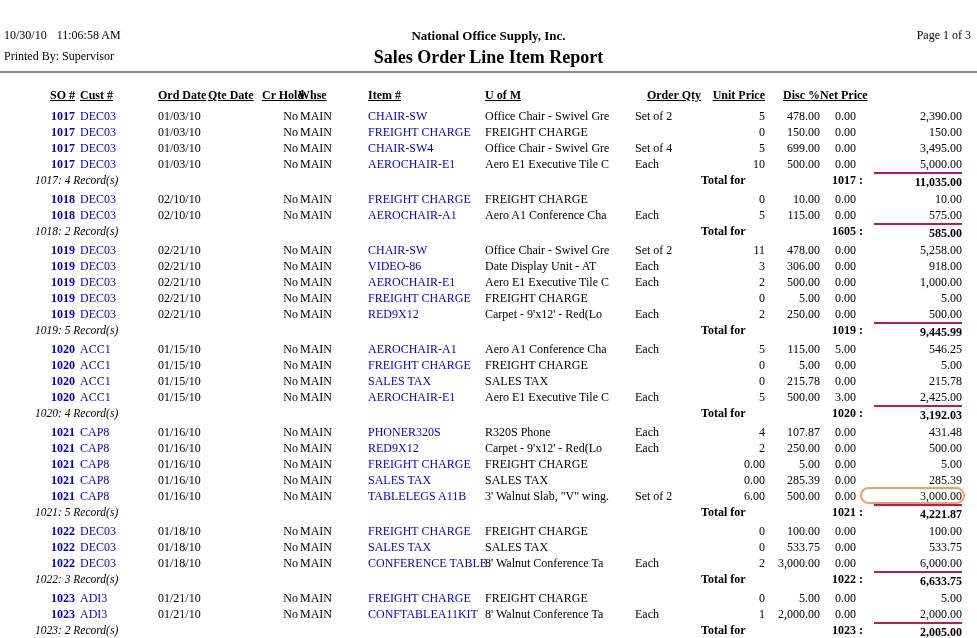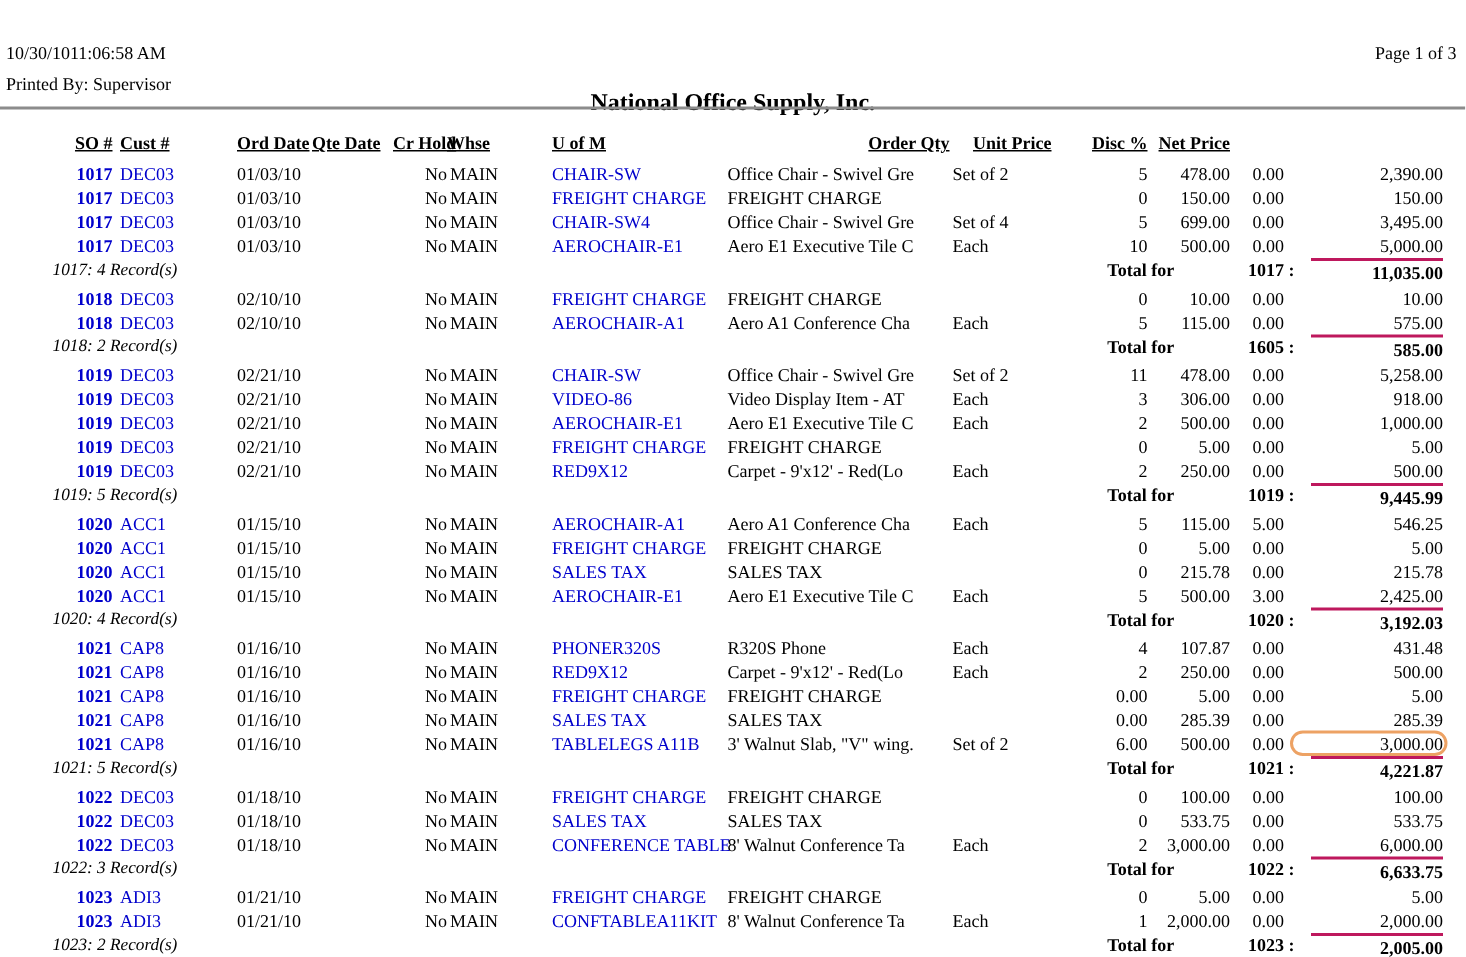"10/30/10" .hdr-left { gap: 0 -> 10px }
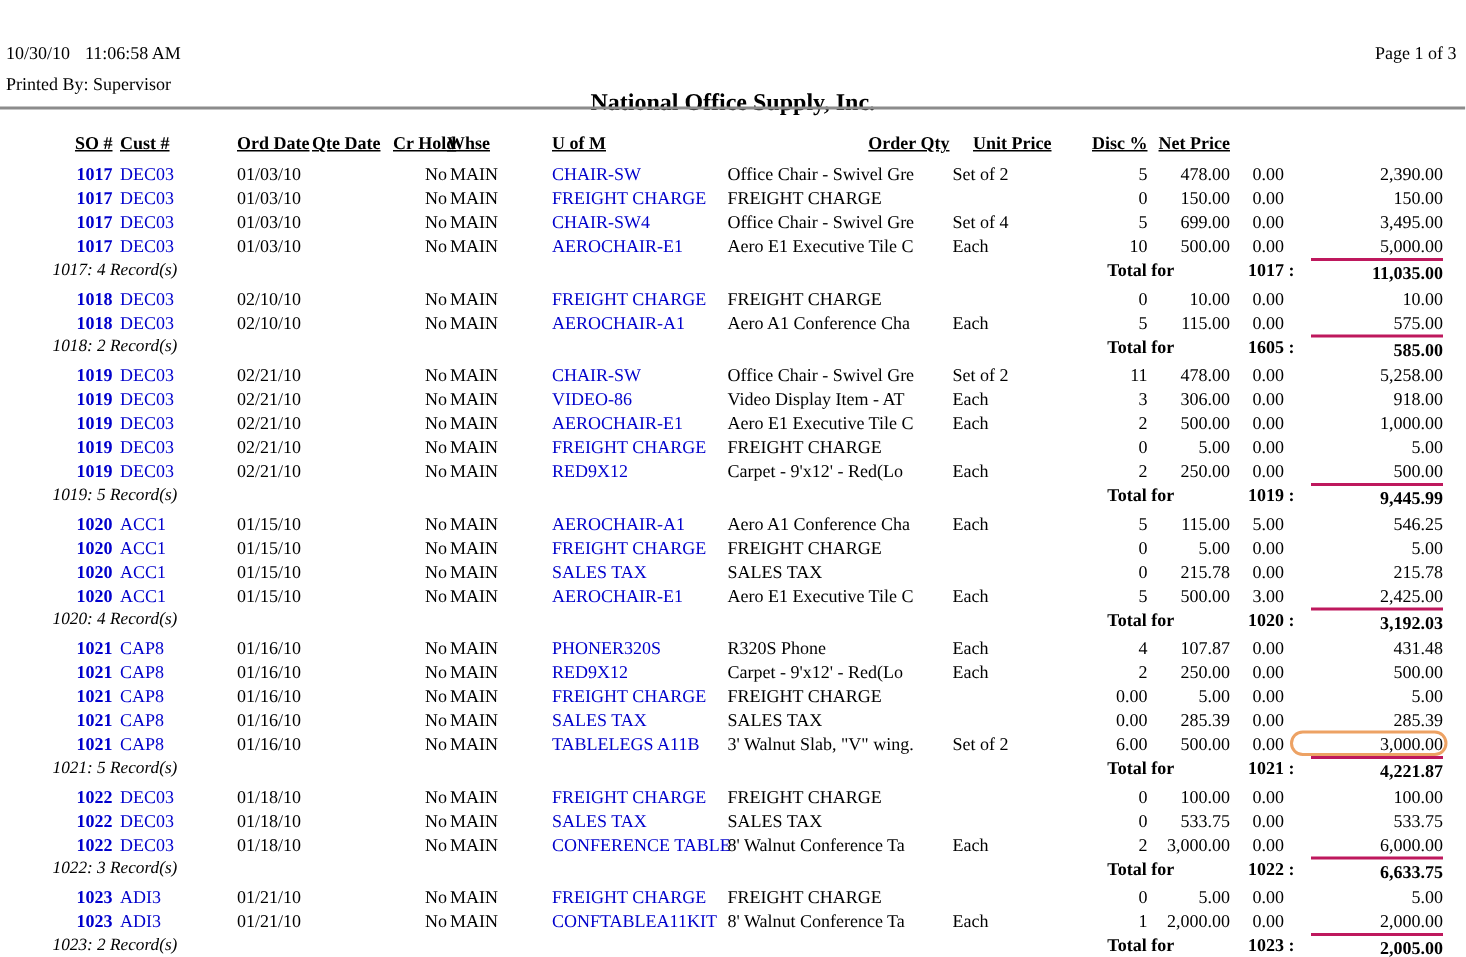"National Office Supply, Inc." .hdr-company { font-size: 16px -> 13px; margin-top: 32px -> none }
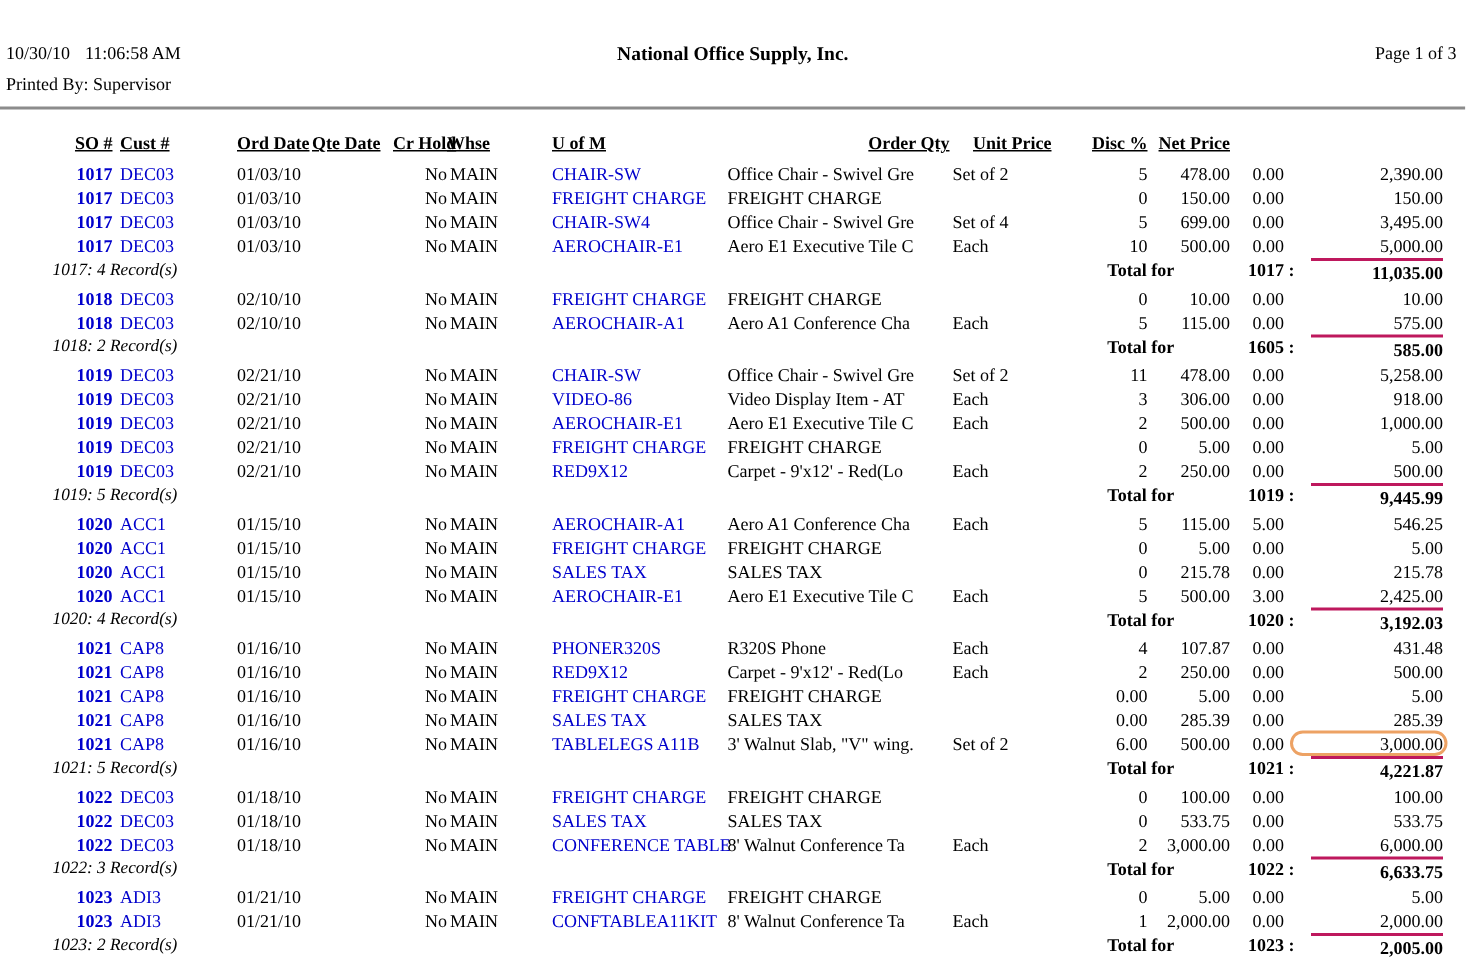"Sales Order Line Item Report" div.hdr-title { html: none -> <div>Sales Order Line Item Report</div> }
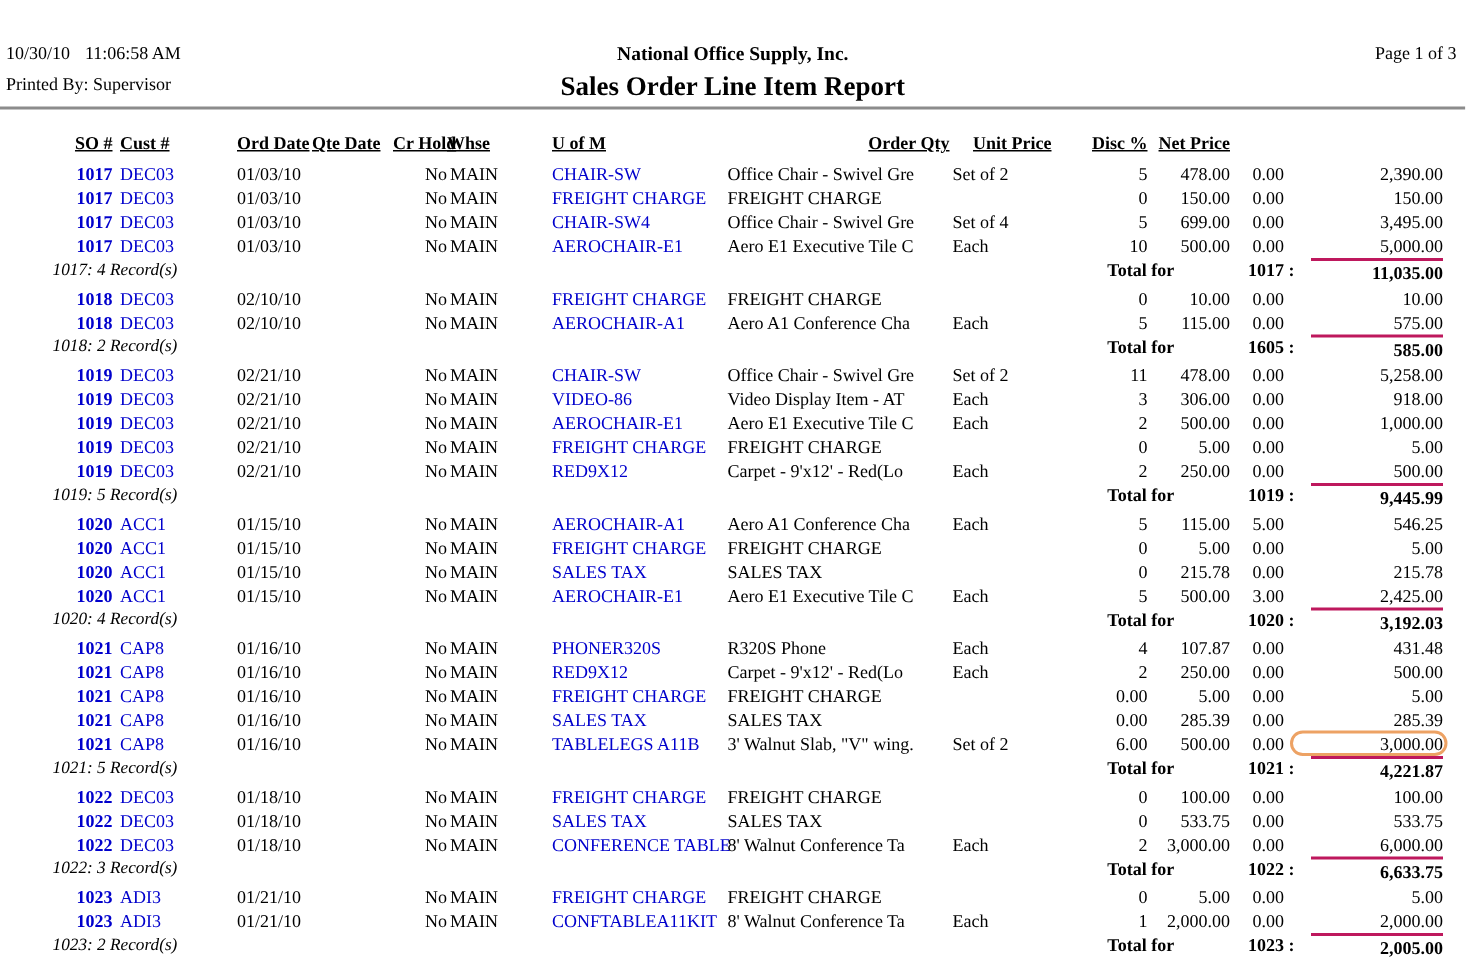"Item #" span.c { html: none -> <span>Item #</span> }
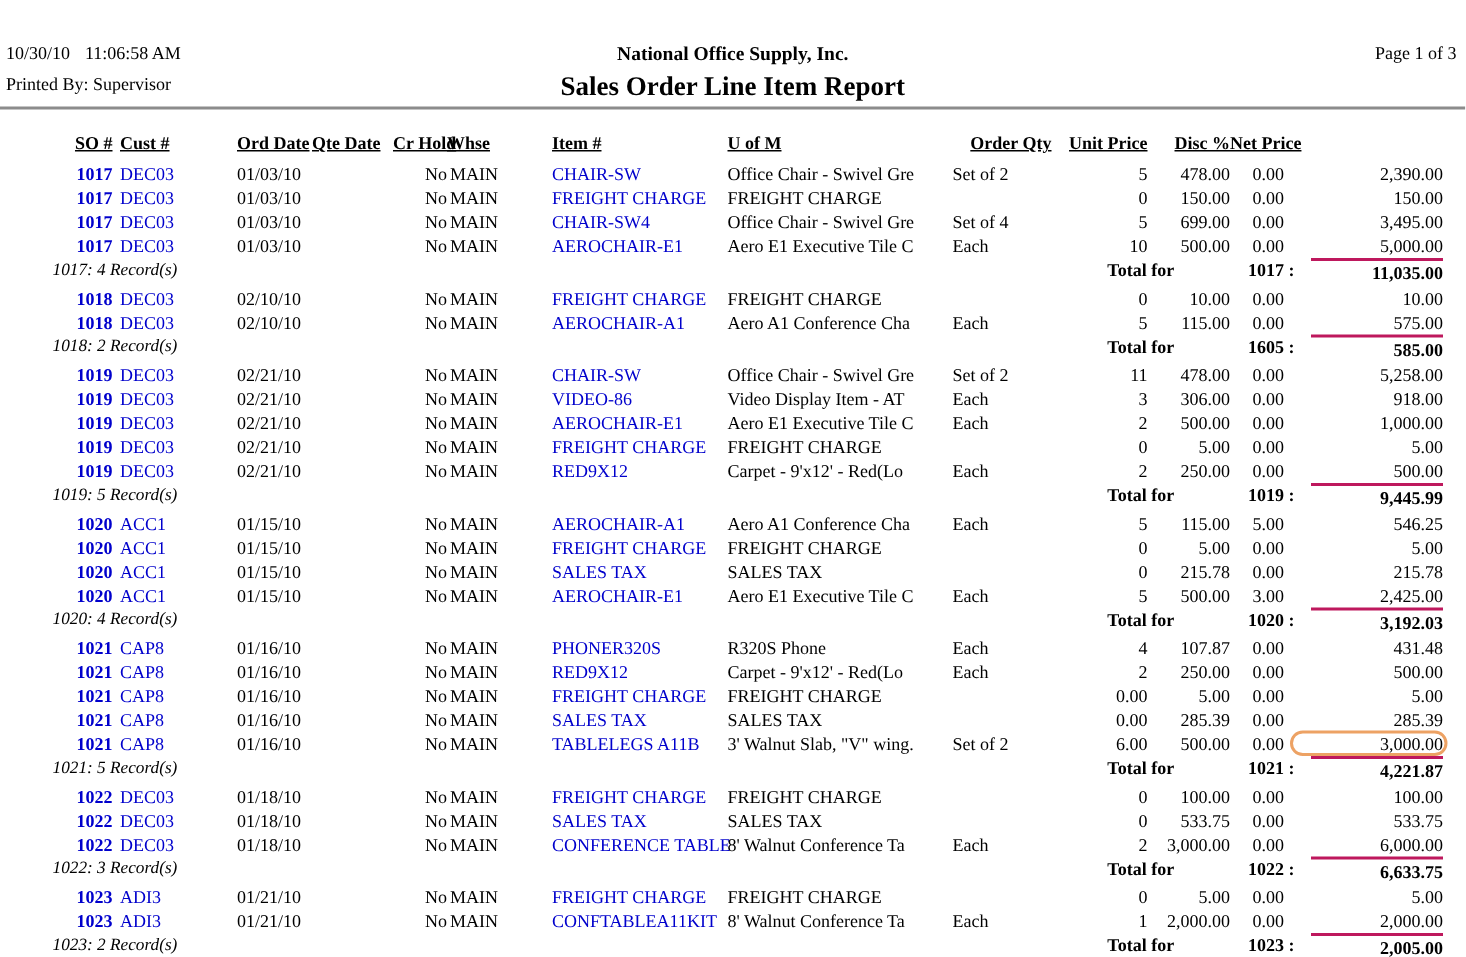"Total for" .stotalfor { text-align: center -> left }
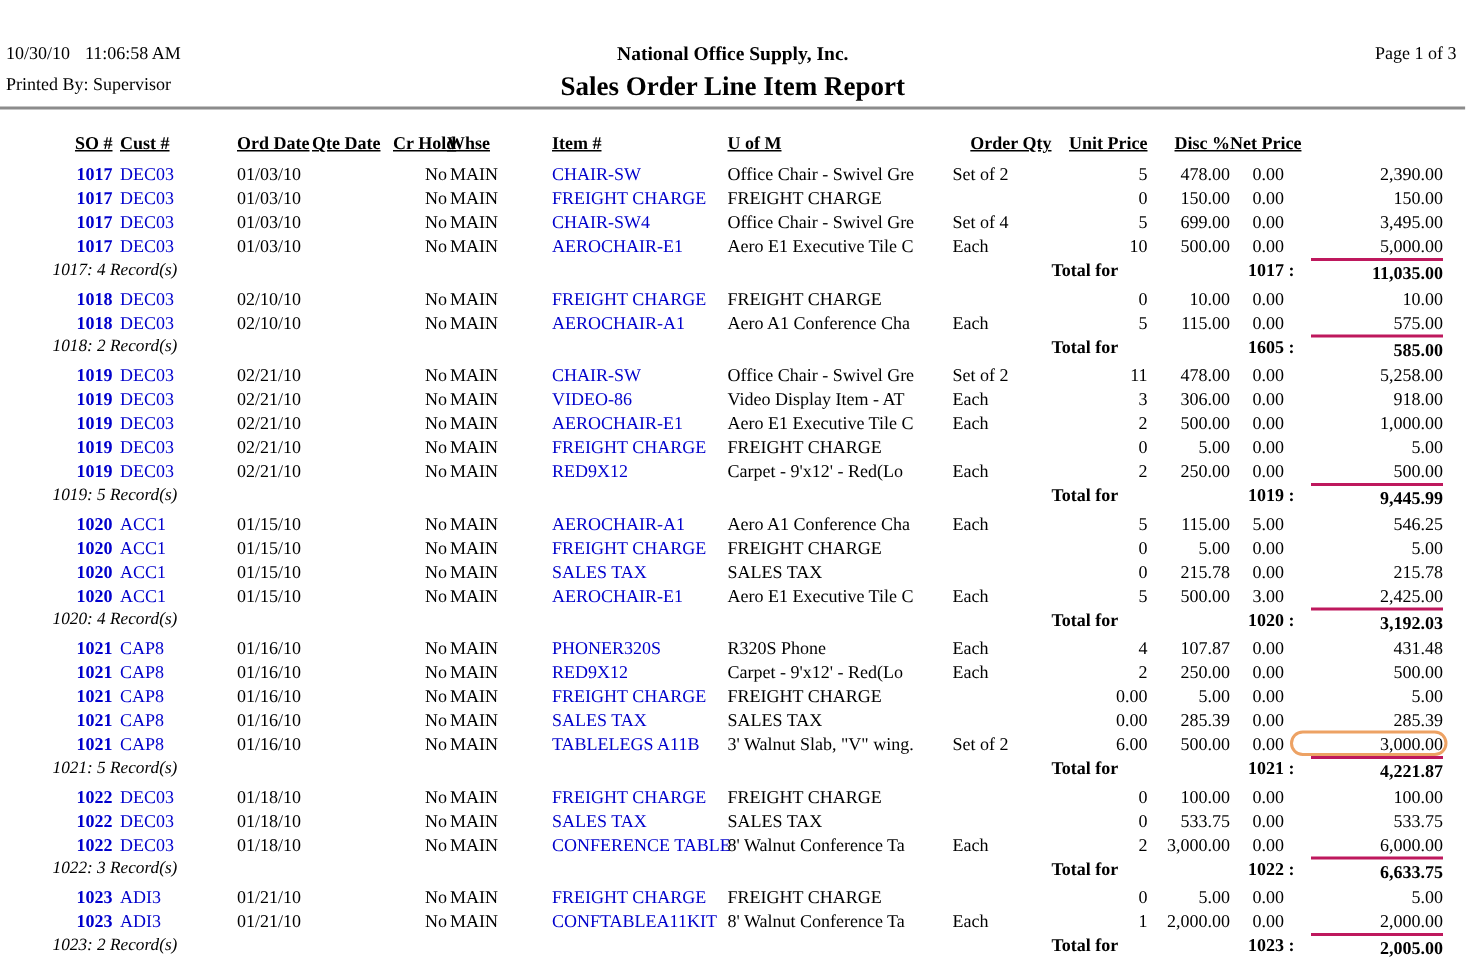"Video Display Item - AT" span.c { text: Video Display Item -> Date Display Unit }
